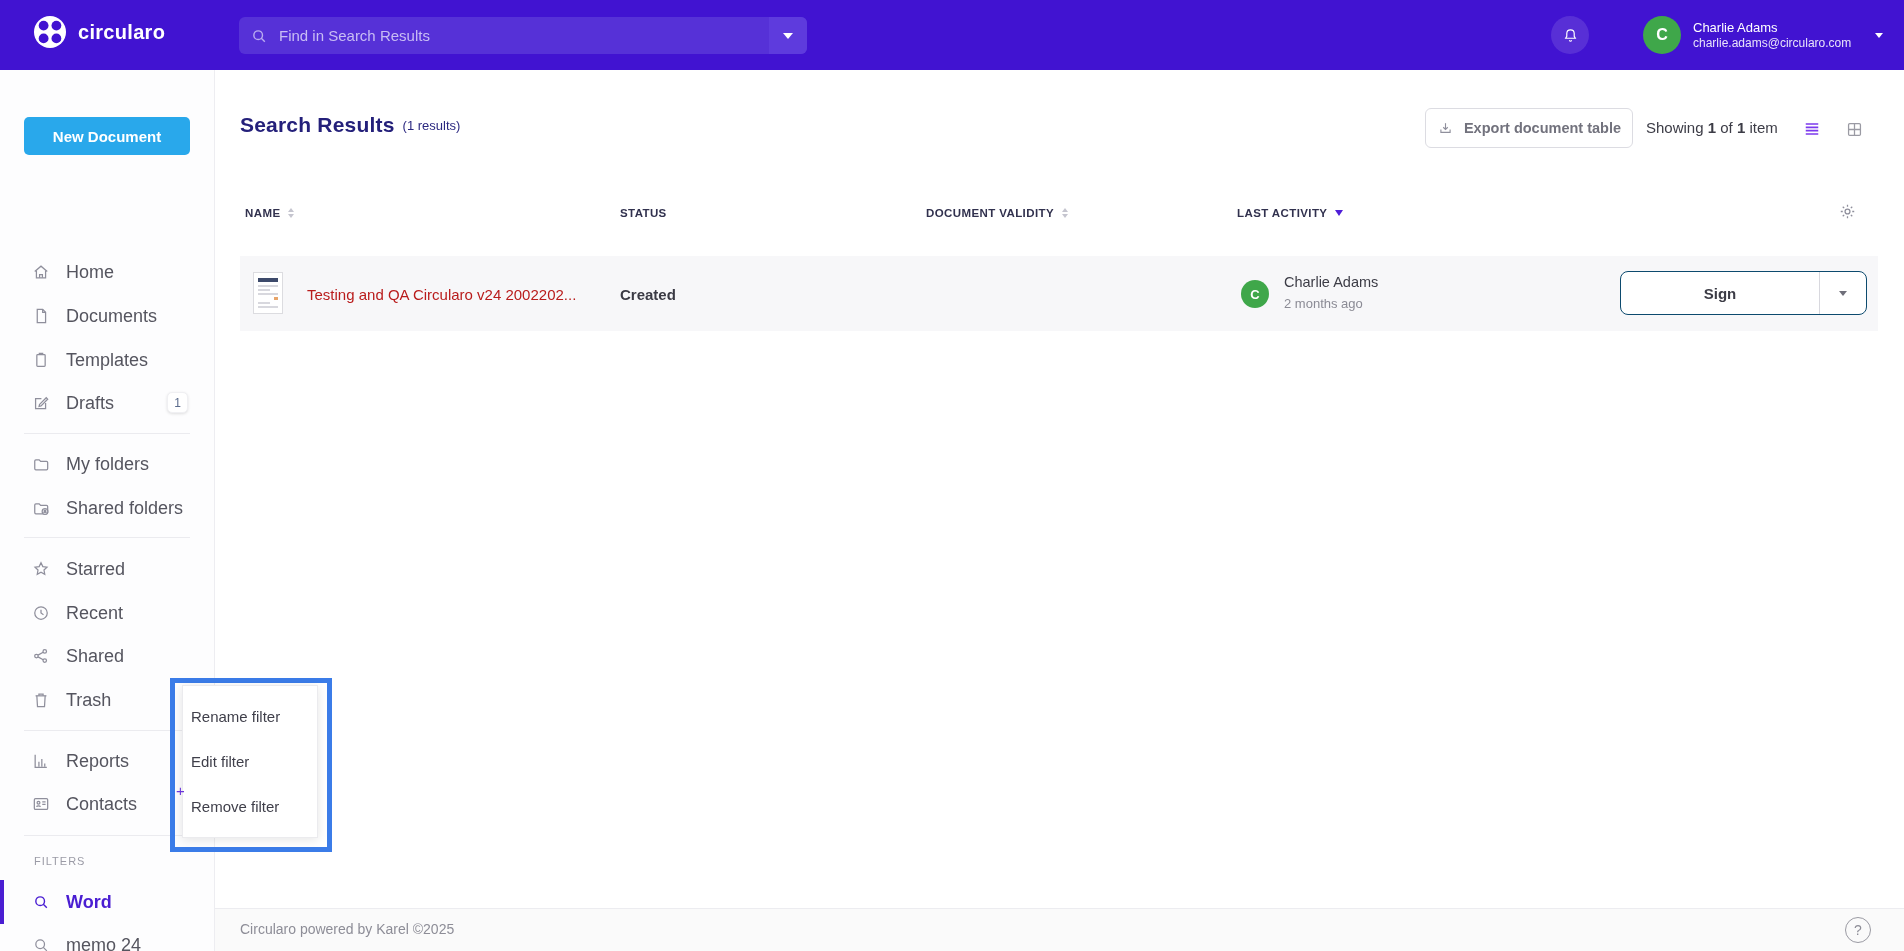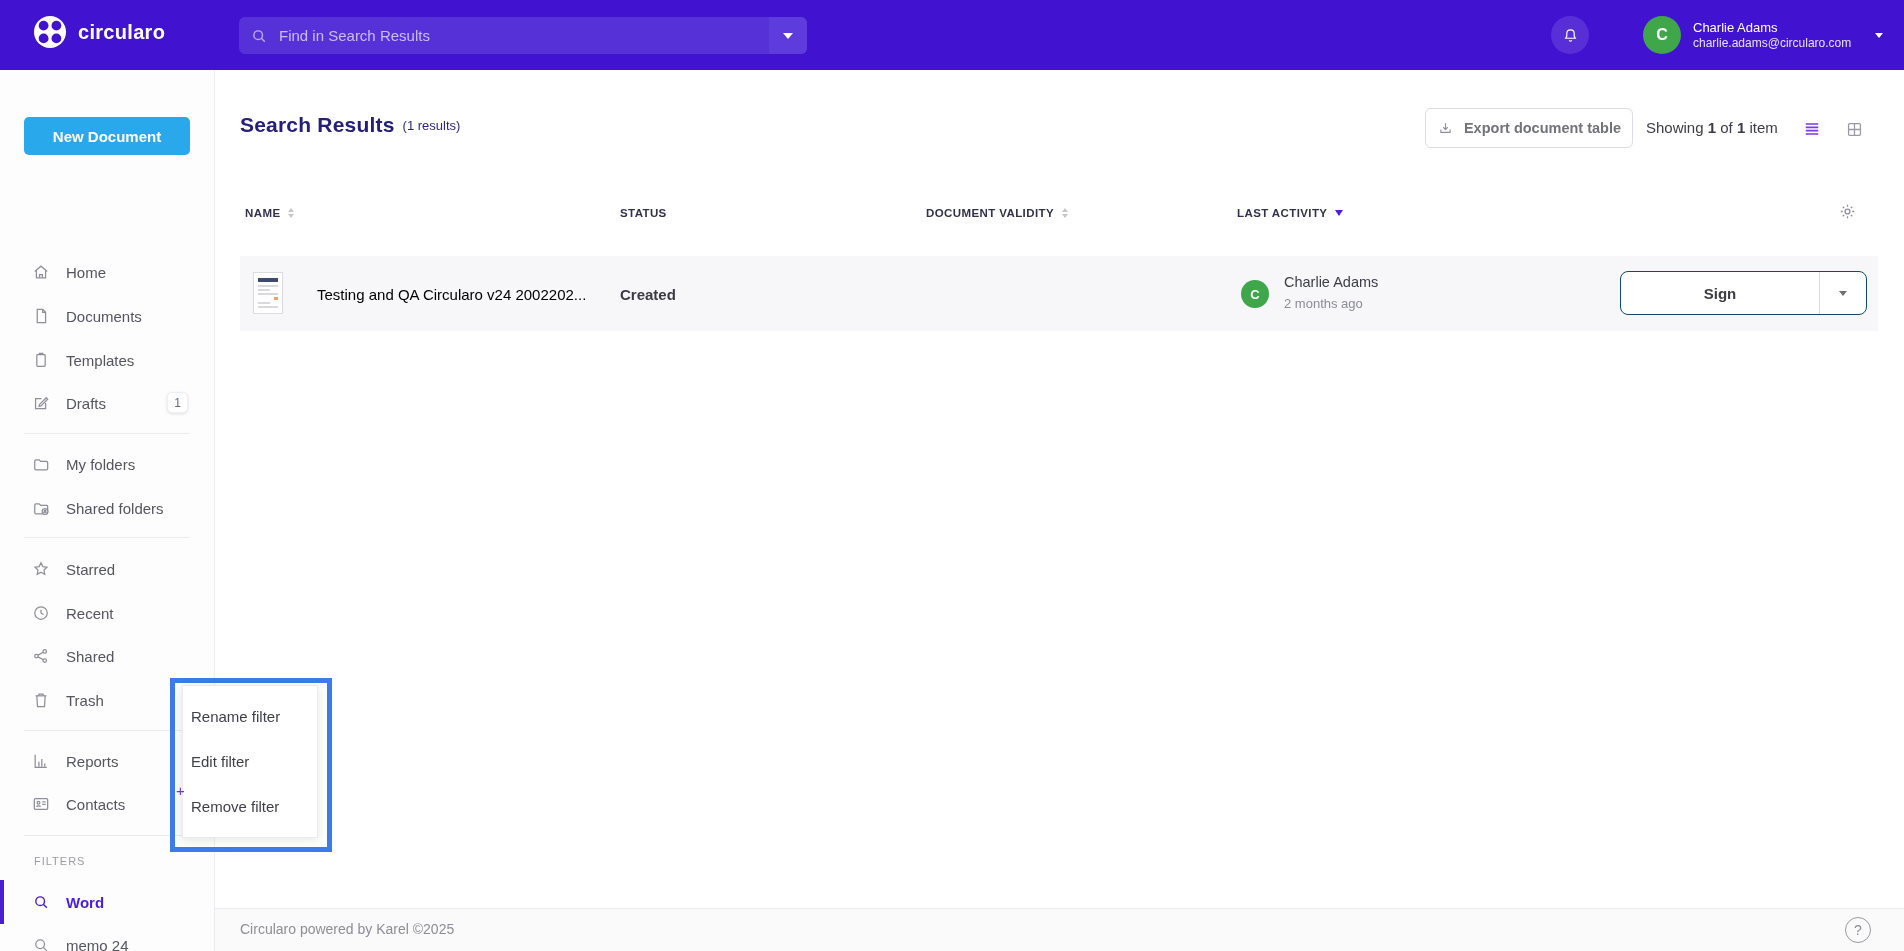"Home" .nav-label { font-size: 15px -> 18px }
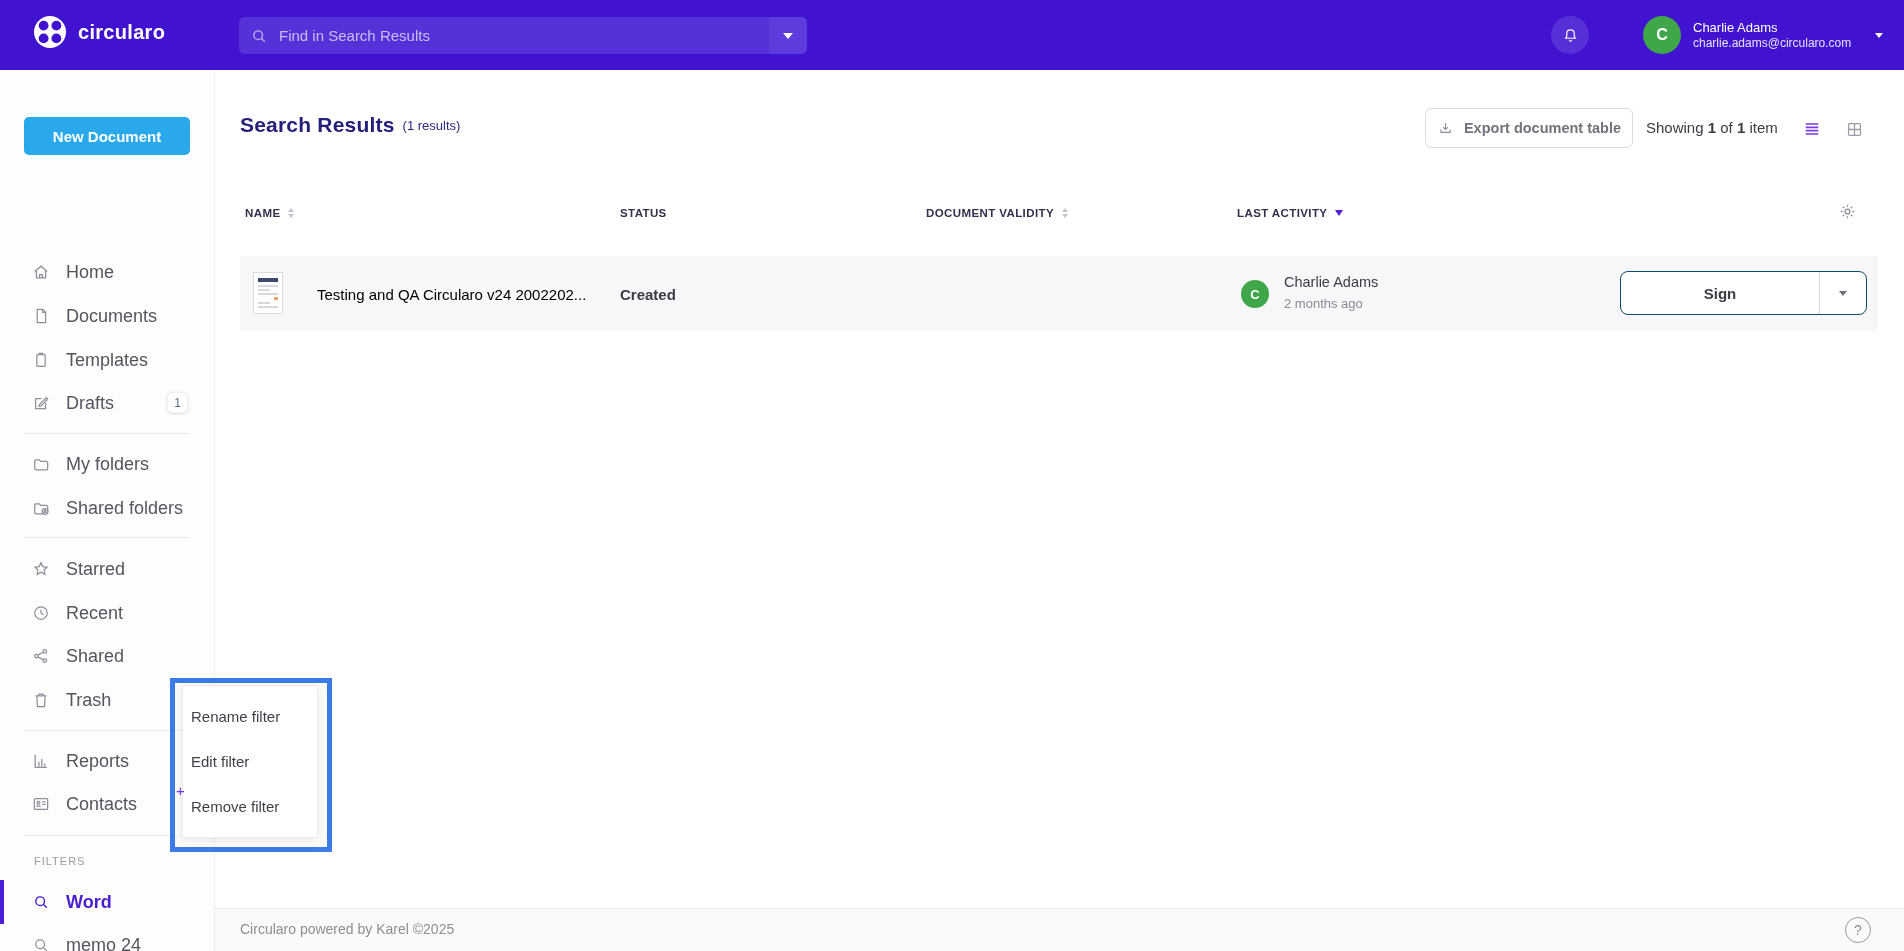"Testing and QA Circularo v24" .row-name { color: #000000 -> #b91c1c; left: 77px -> 67px }
